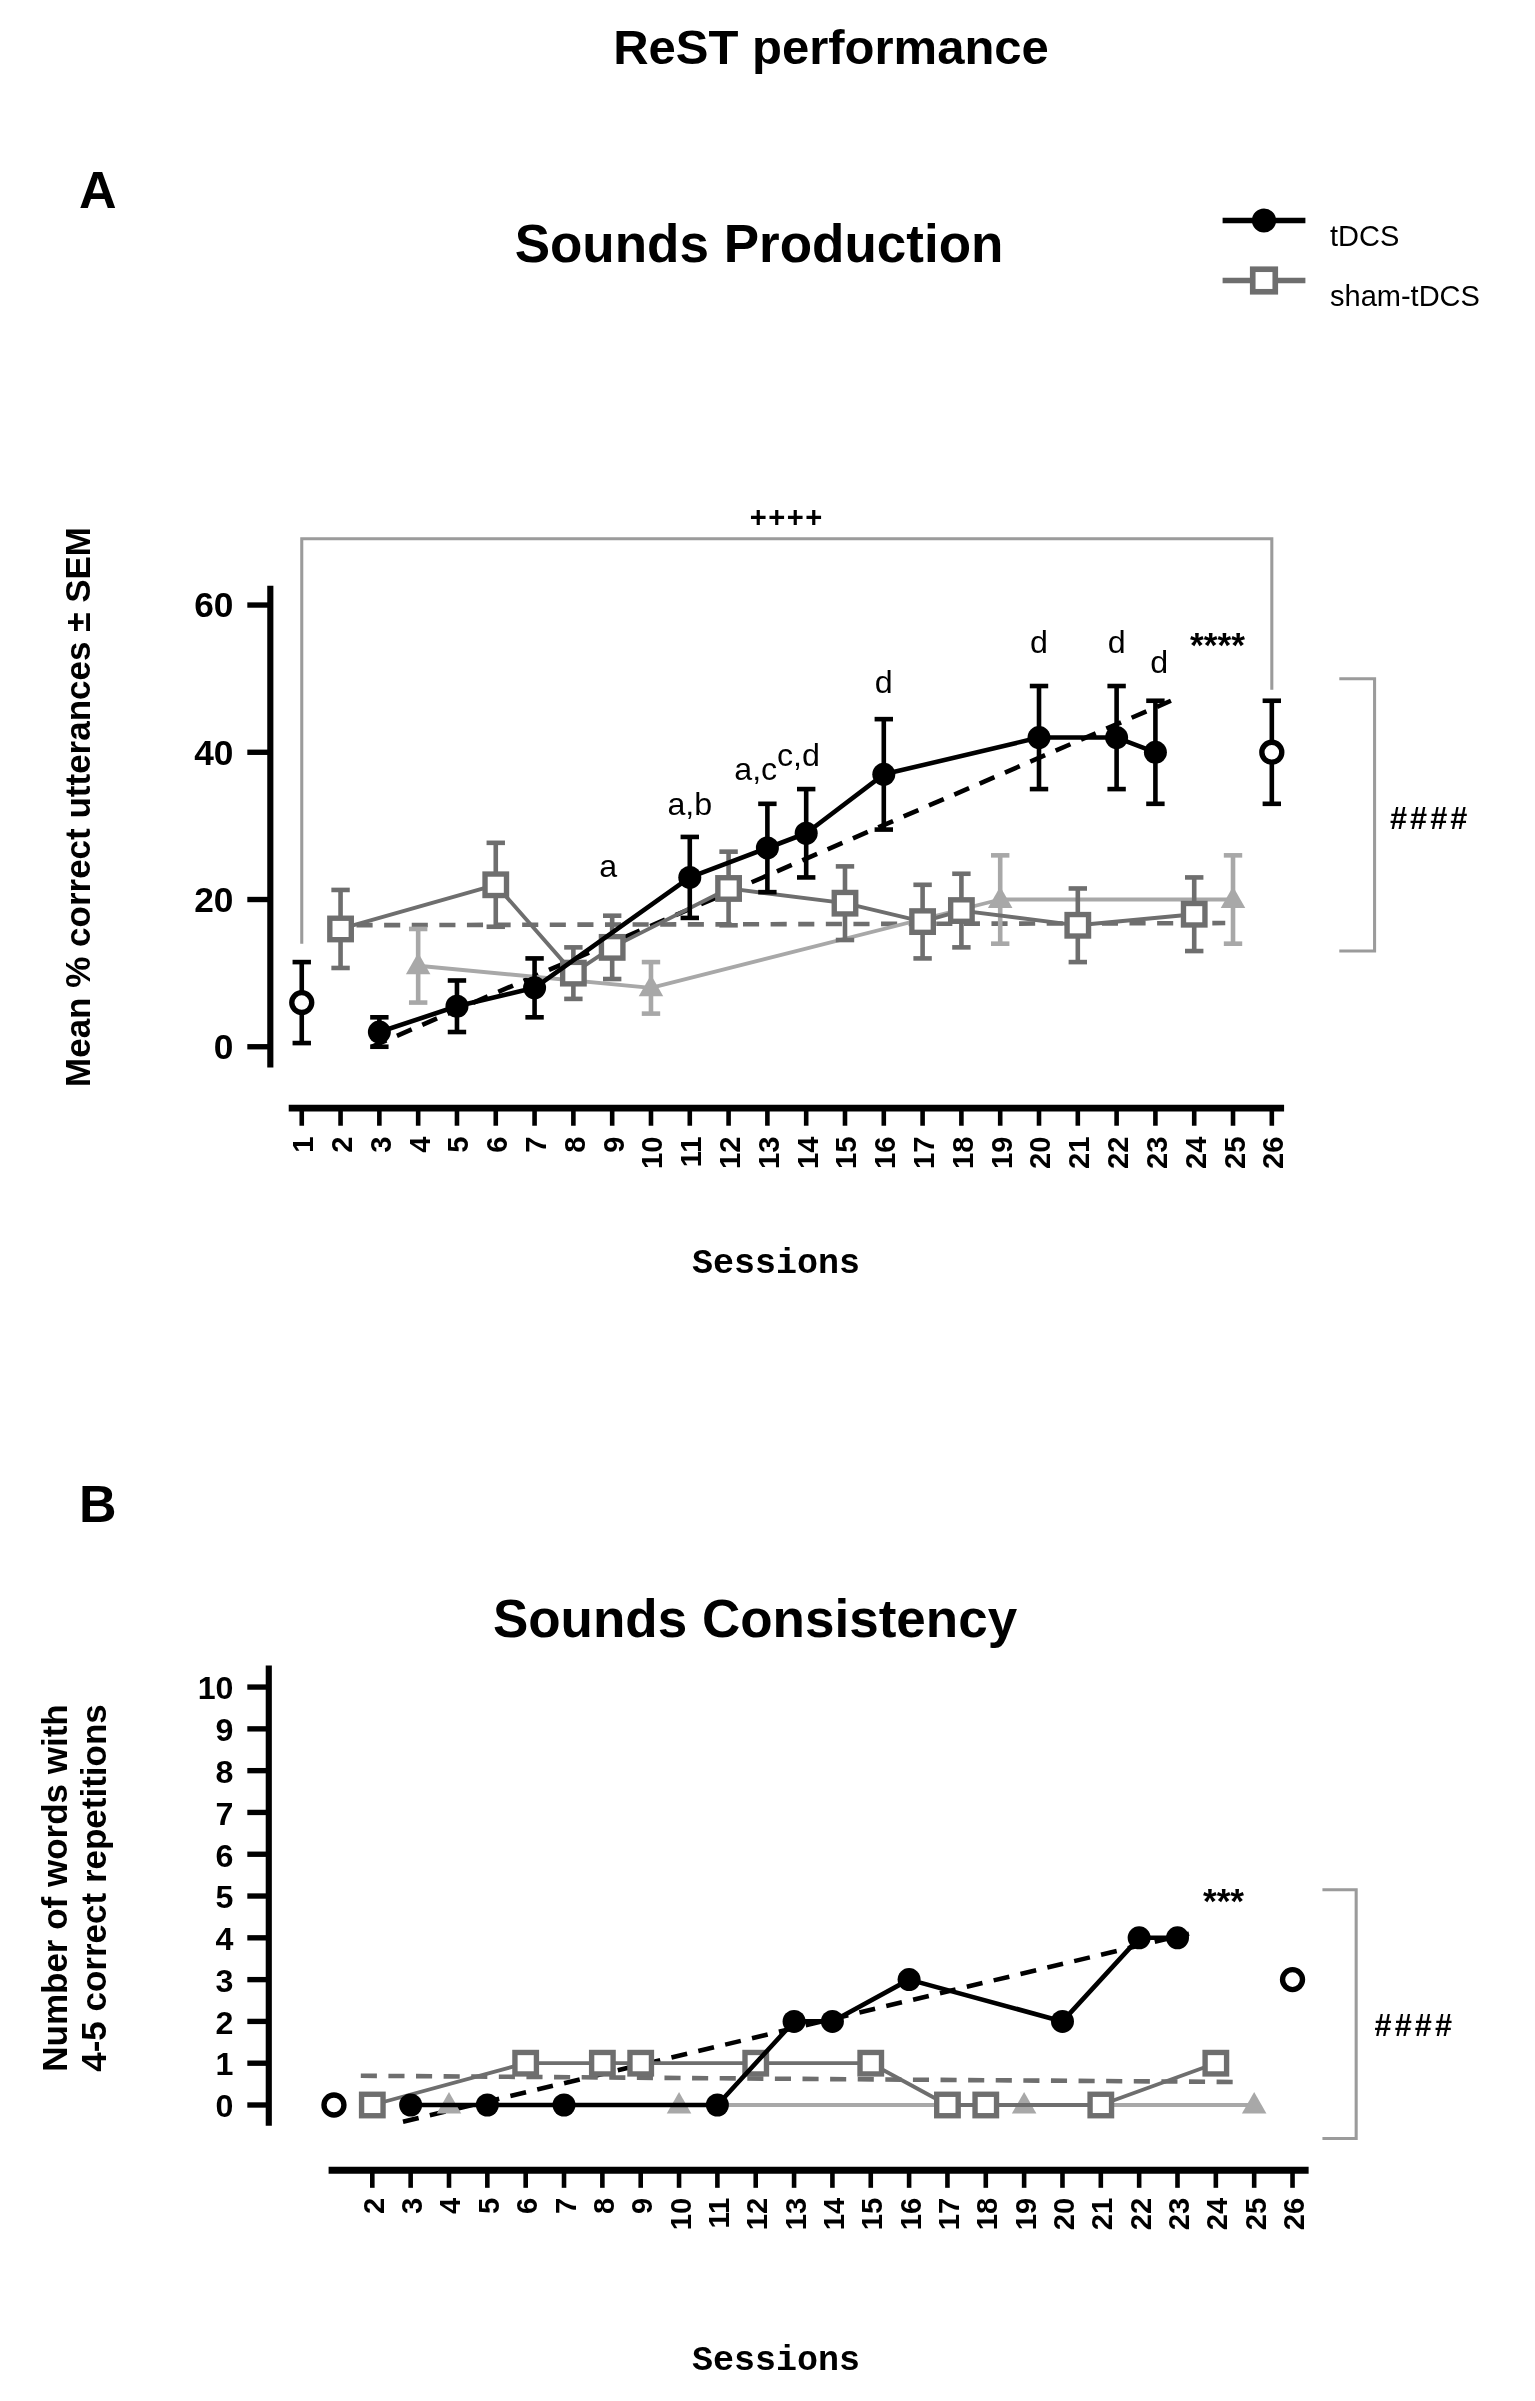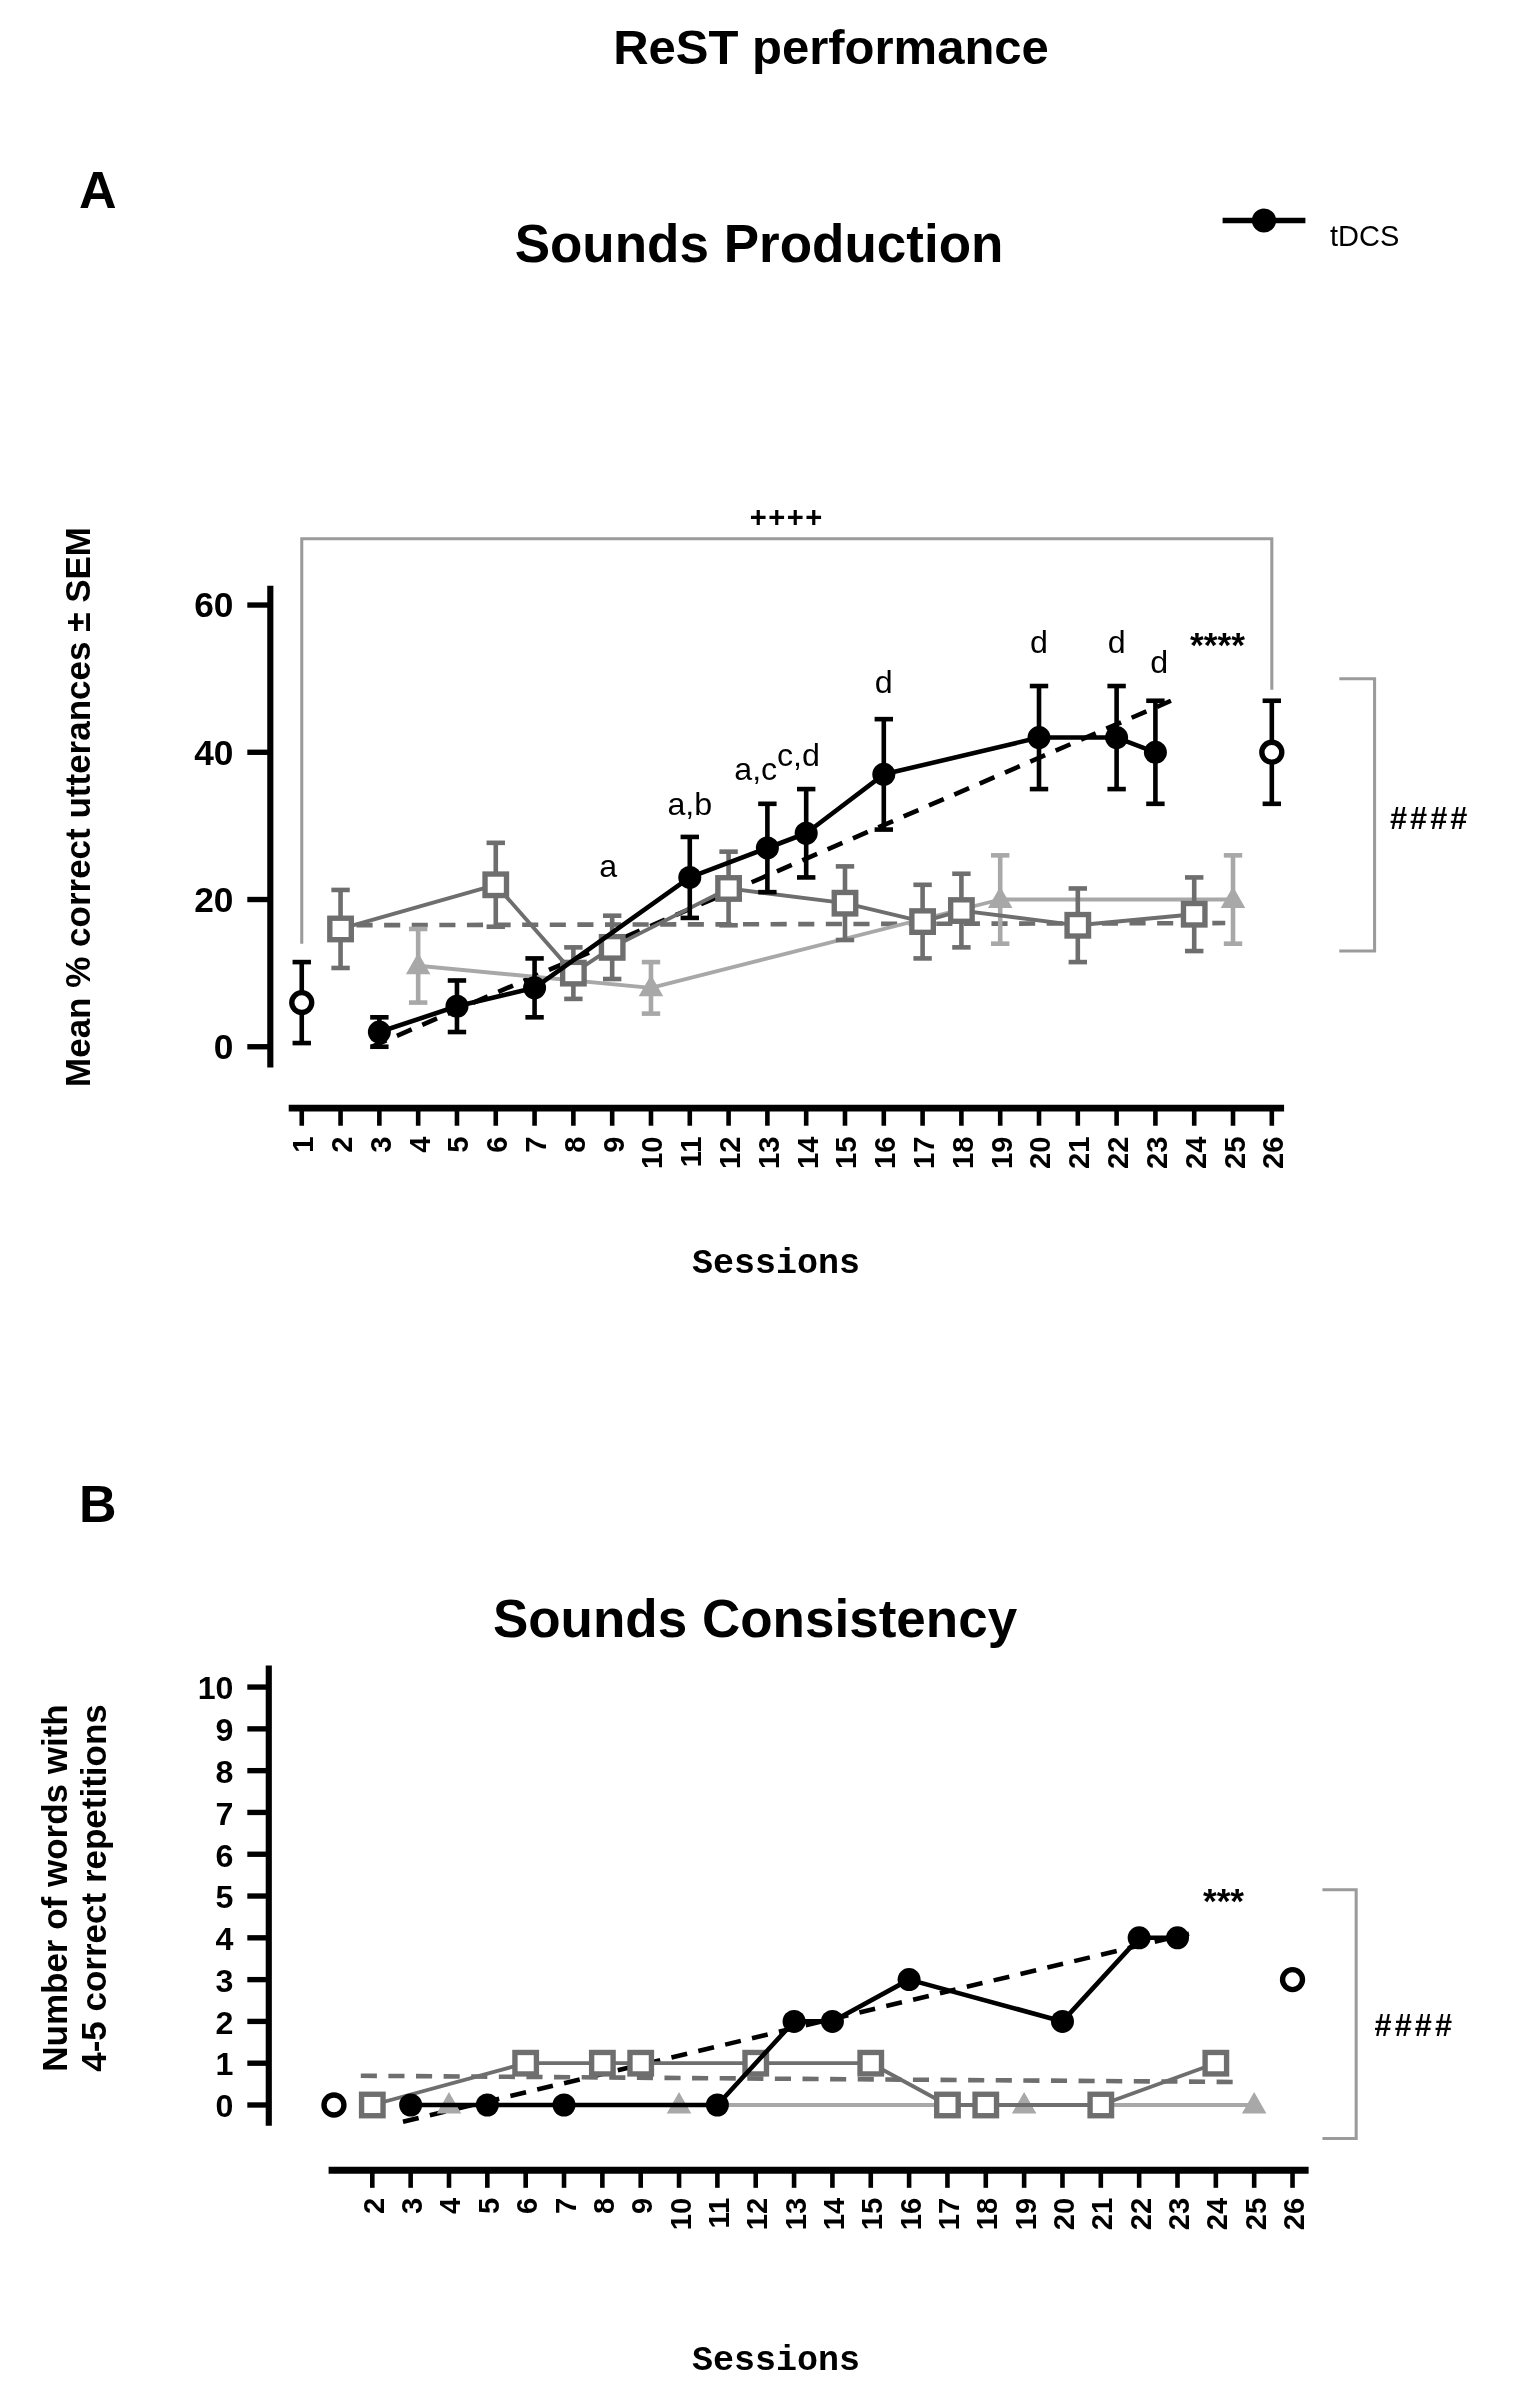"sham-tDCS" div.legend-row { html: none -> <div> <svg> <line></line> <rect></rect> </svg> <span>sham-tDCS</span> </div> }
